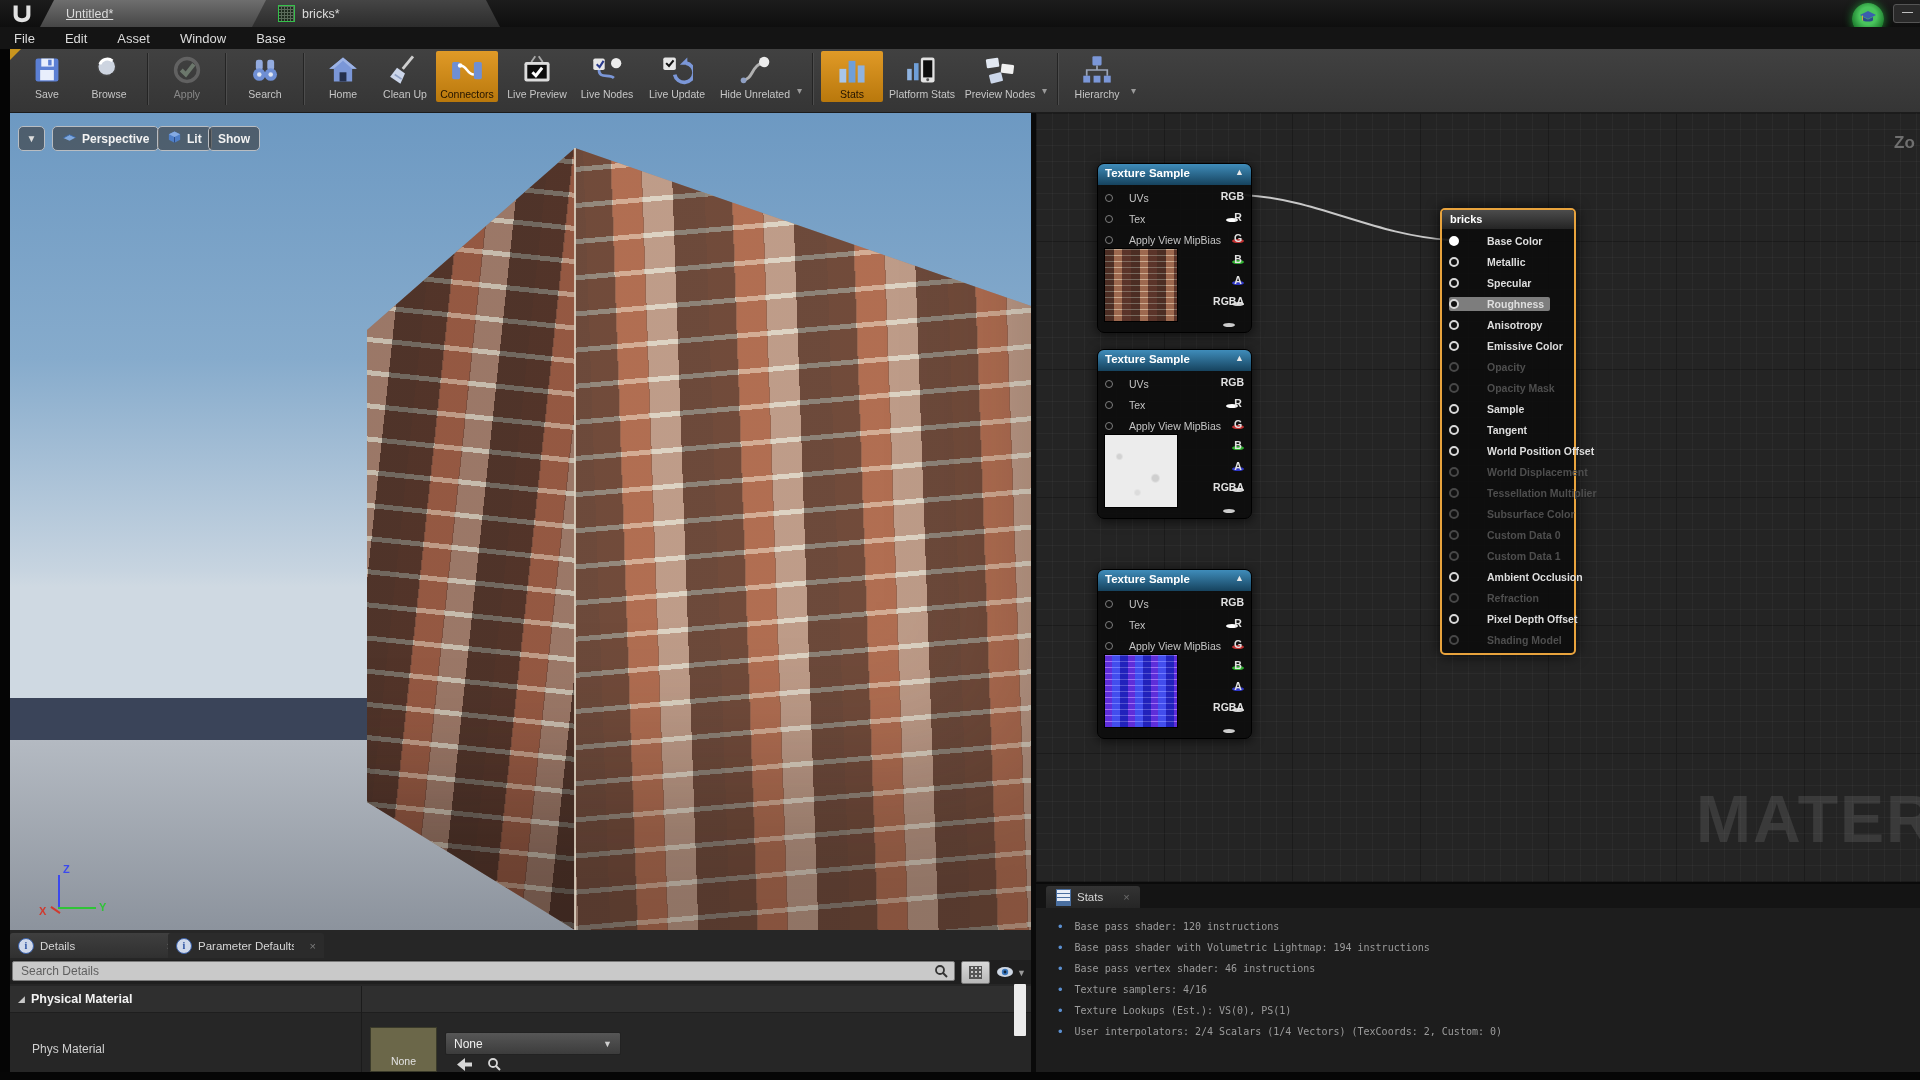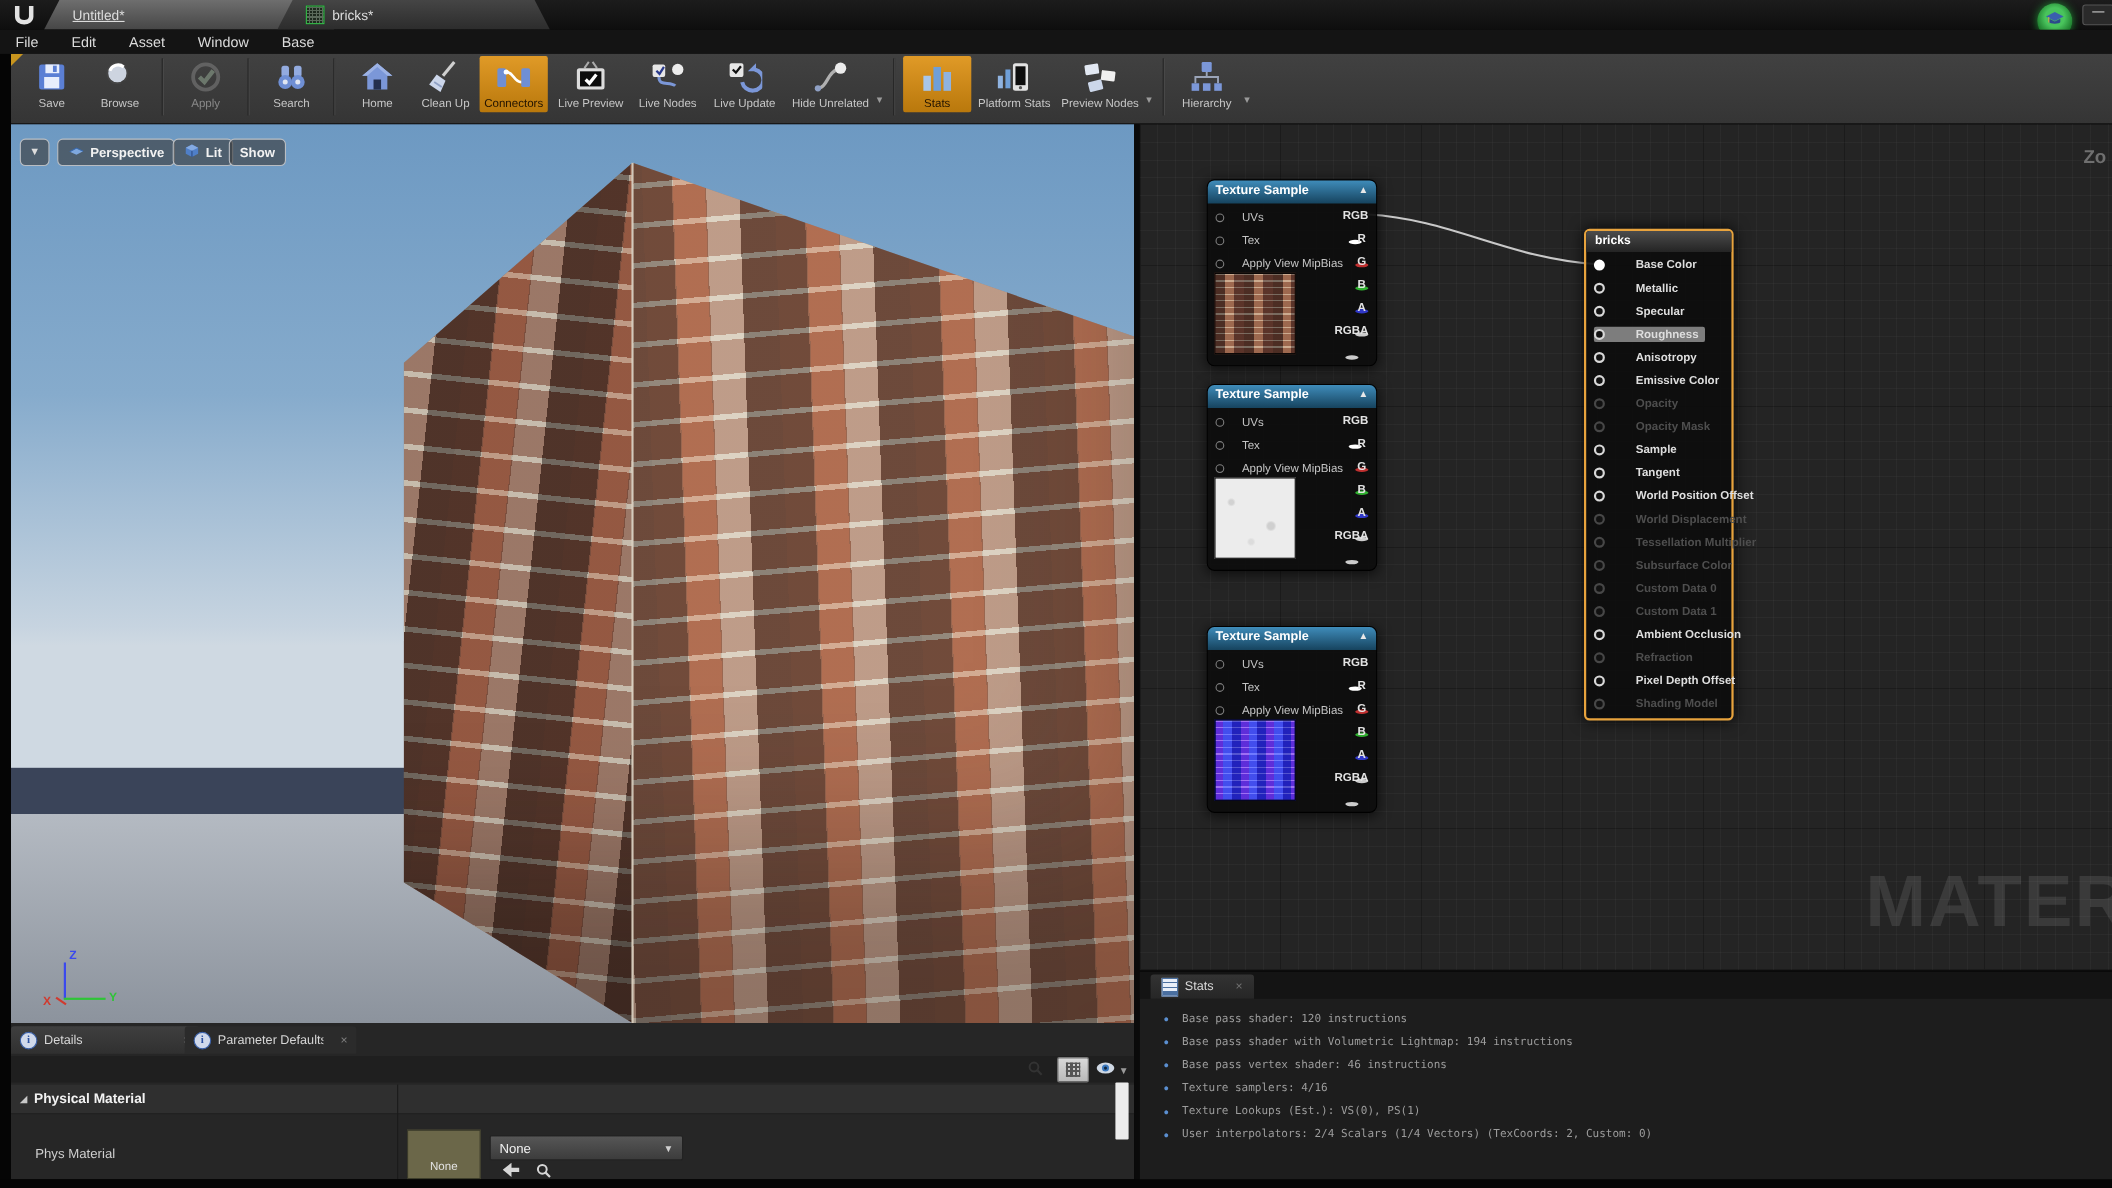"Search Details" input.abs { html: none -> <input> }
